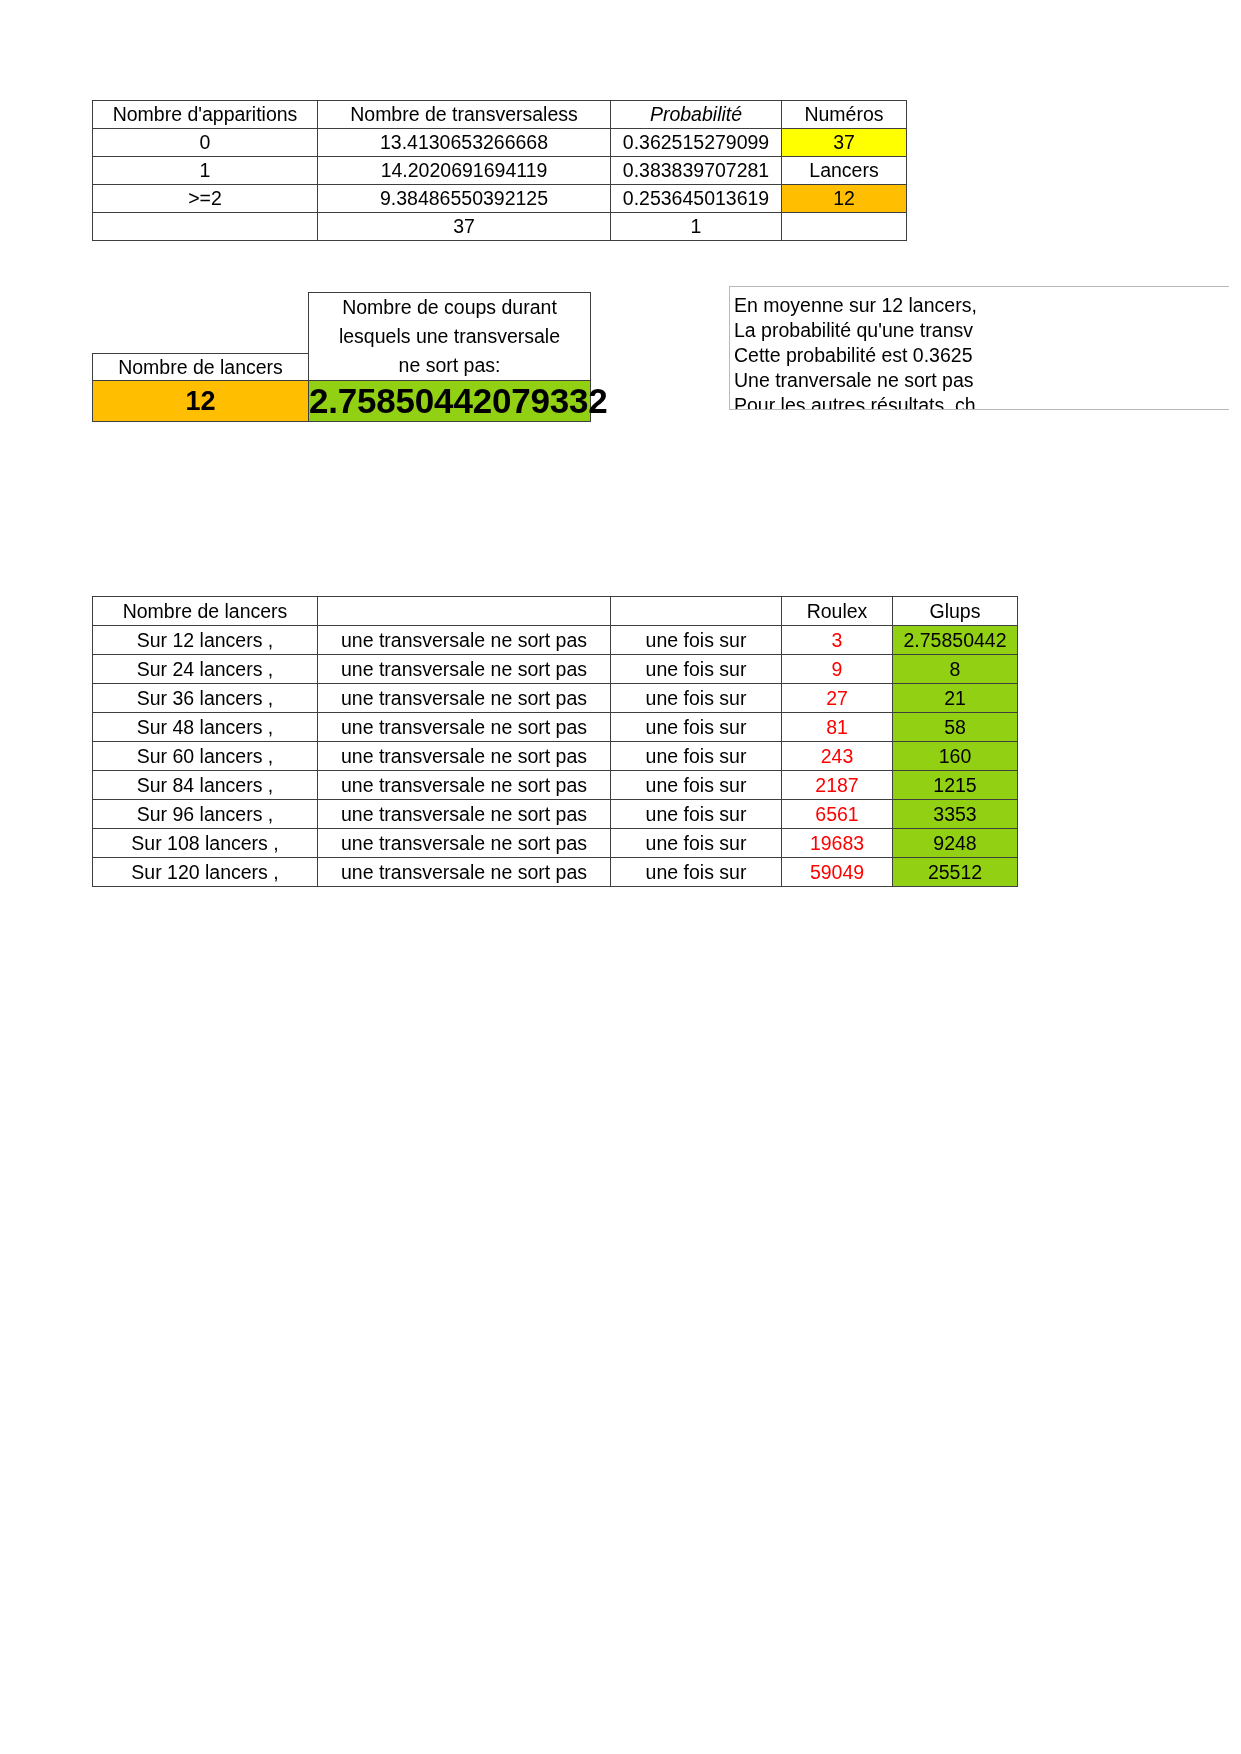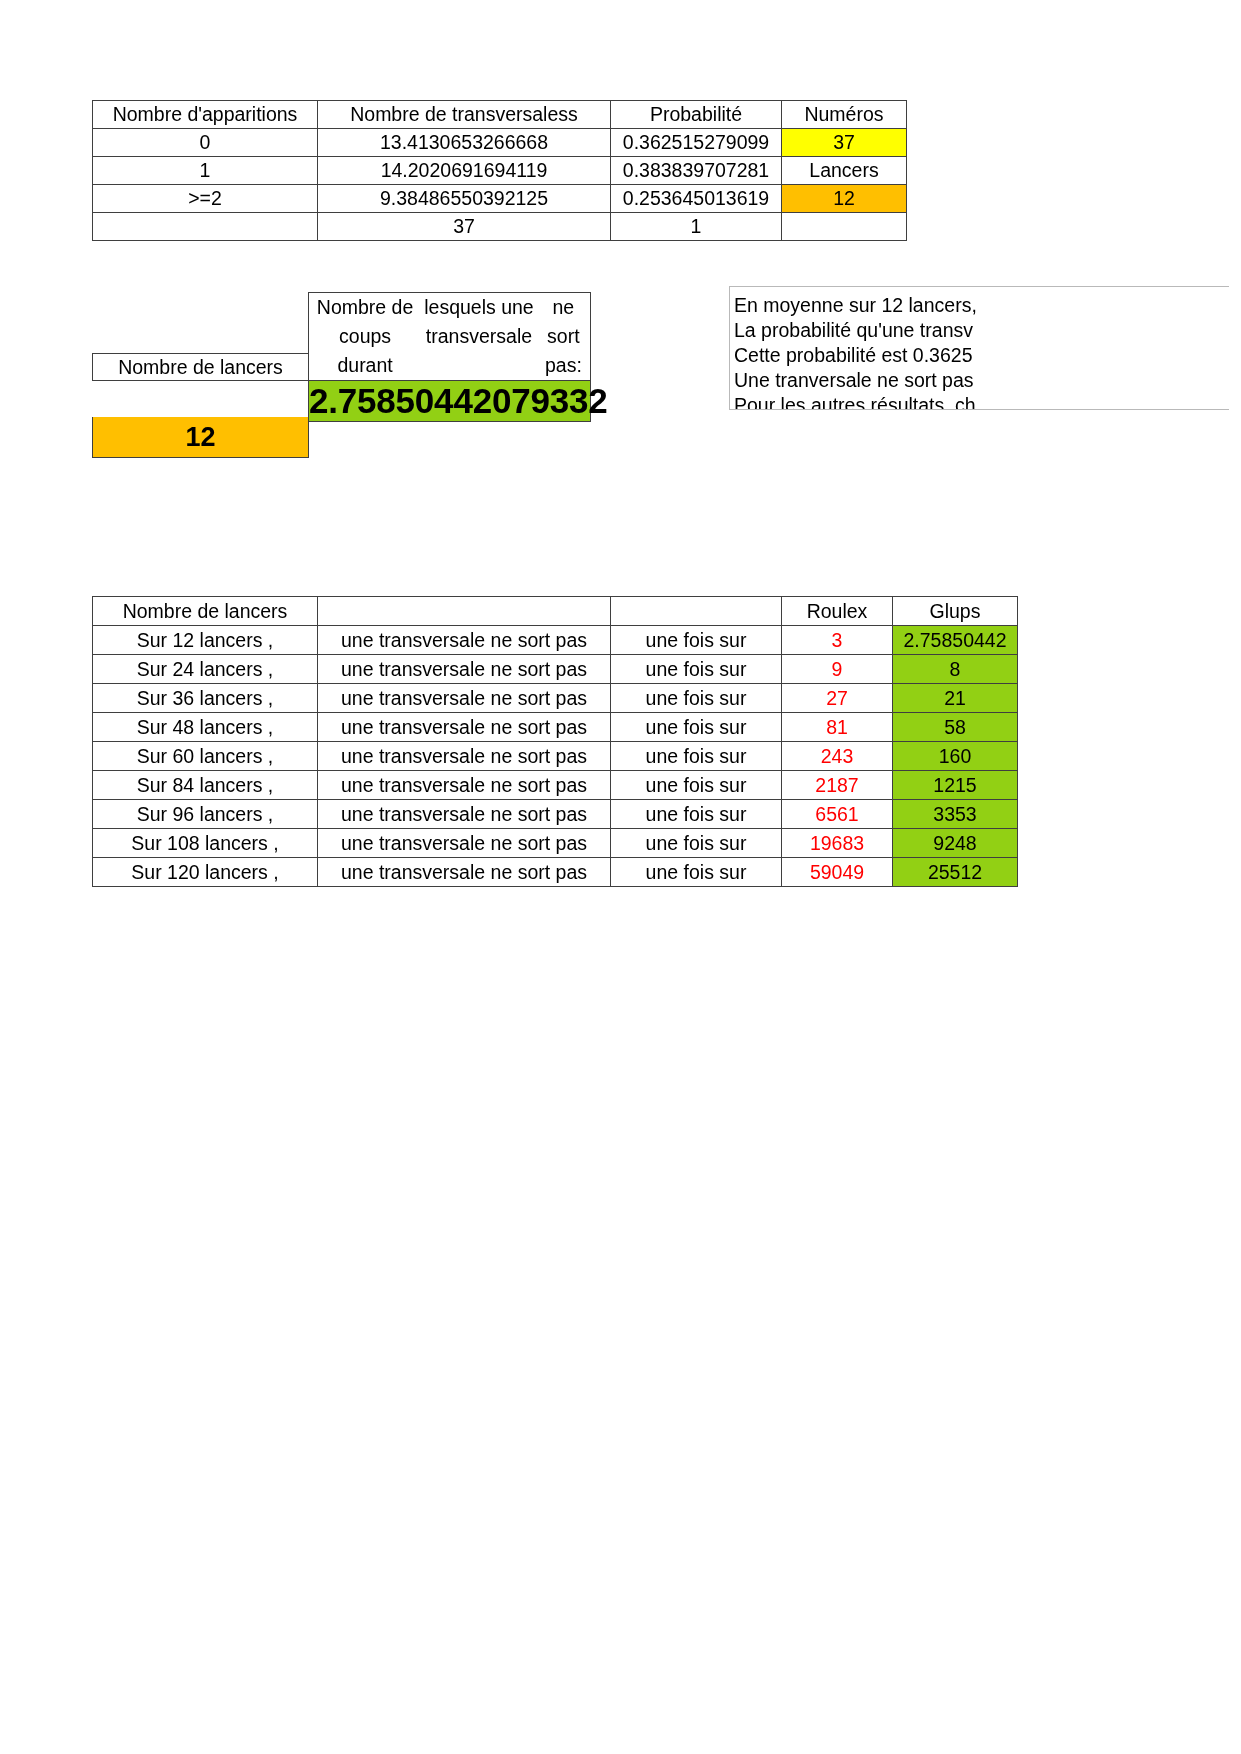"Probabilité" .c-probabilite { font-style: none -> italic }
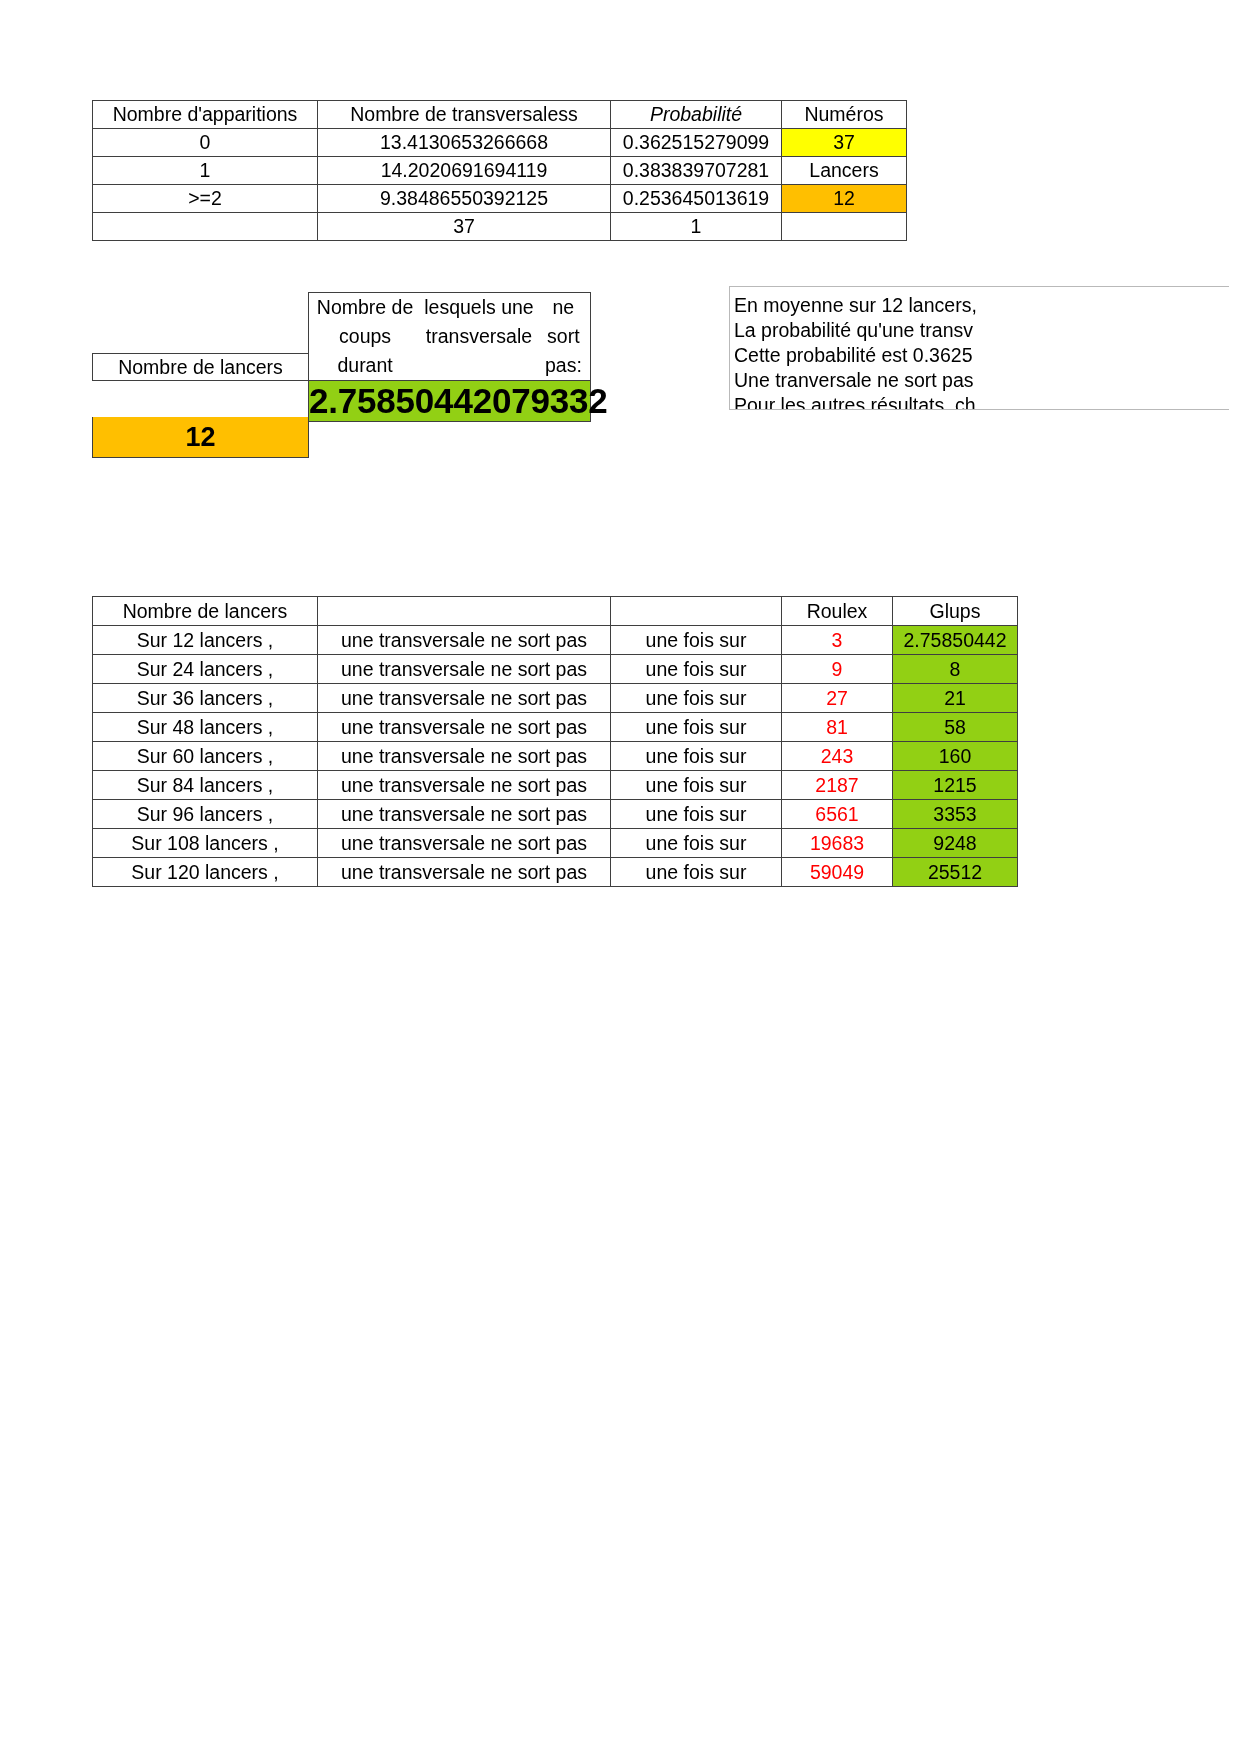"12" .fill-orange { margin-top: 36px -> none }
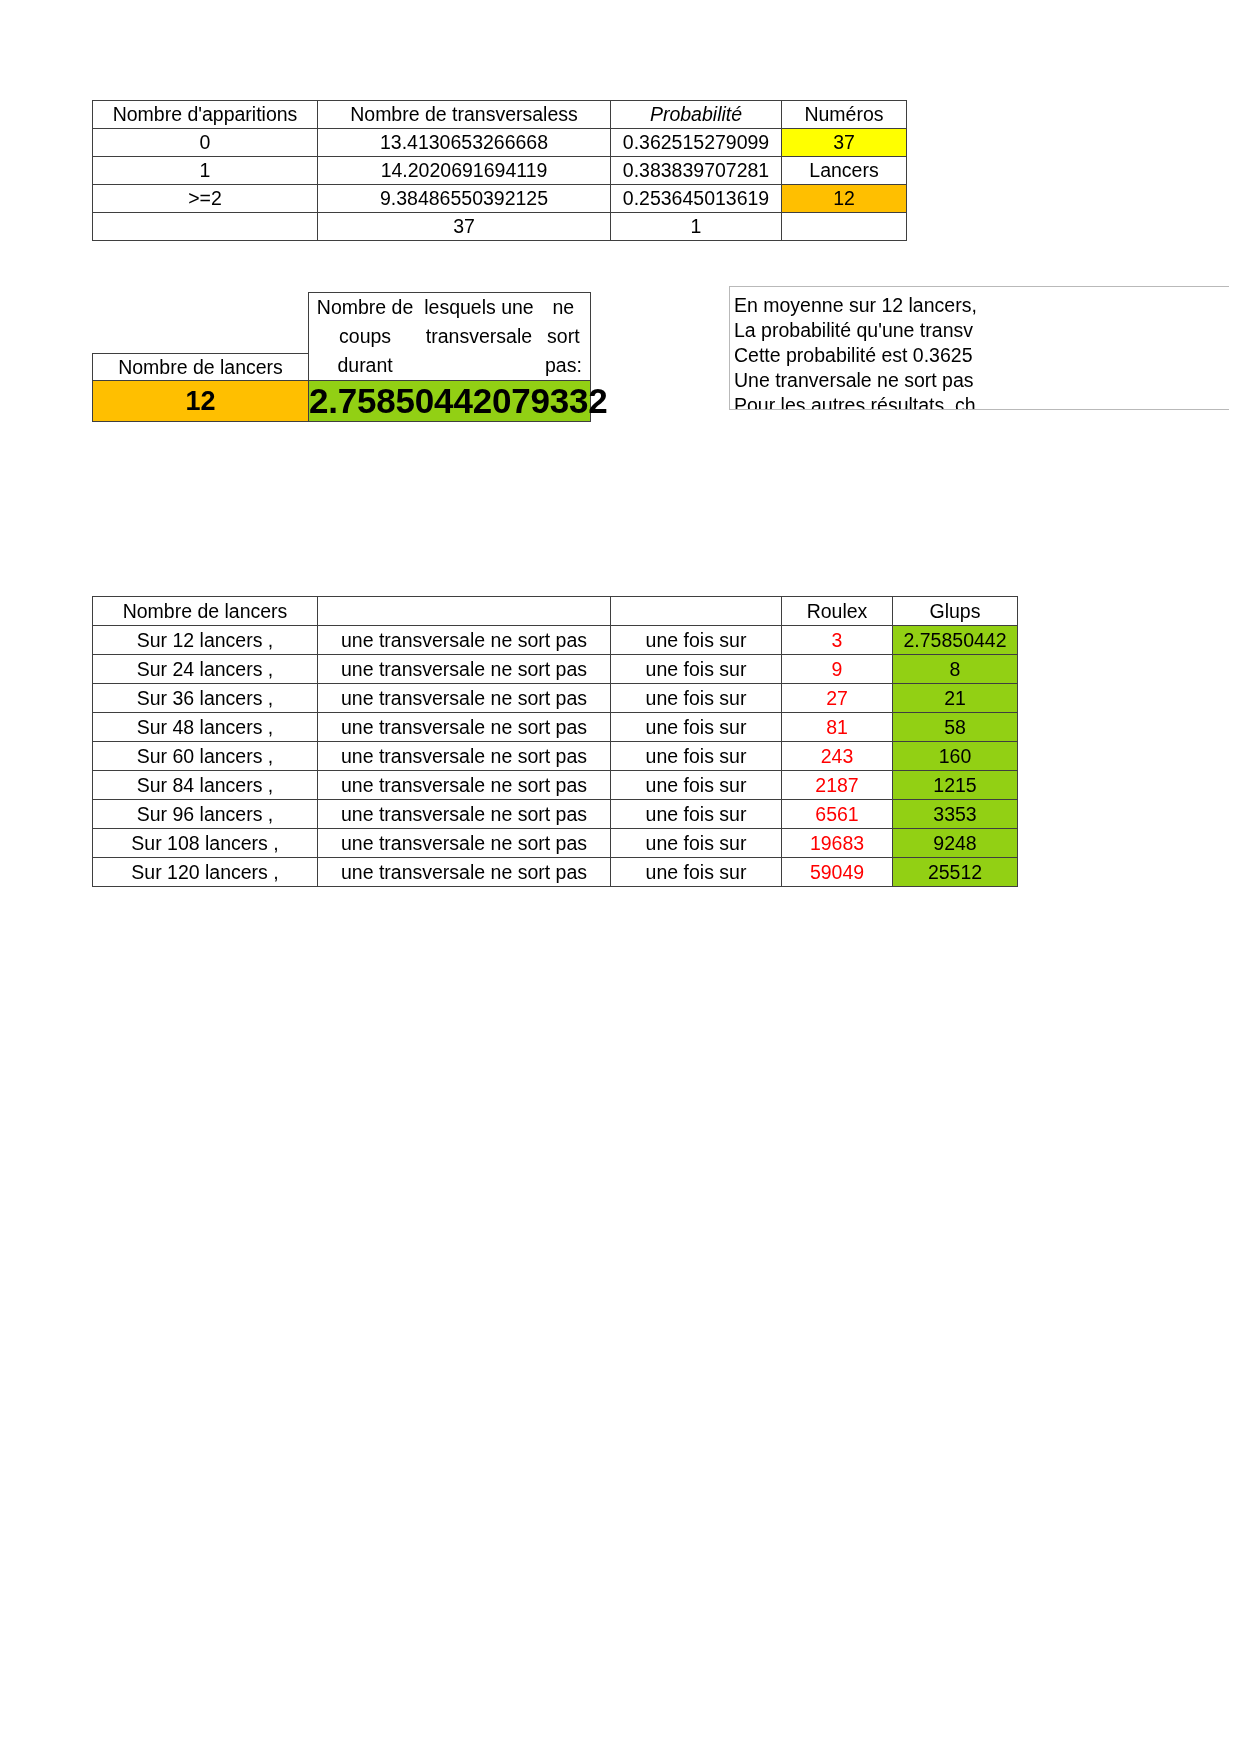"Nombre de coups durant" #block-coups .head-cell { align-items: none -> center; flex-direction: row -> column }
